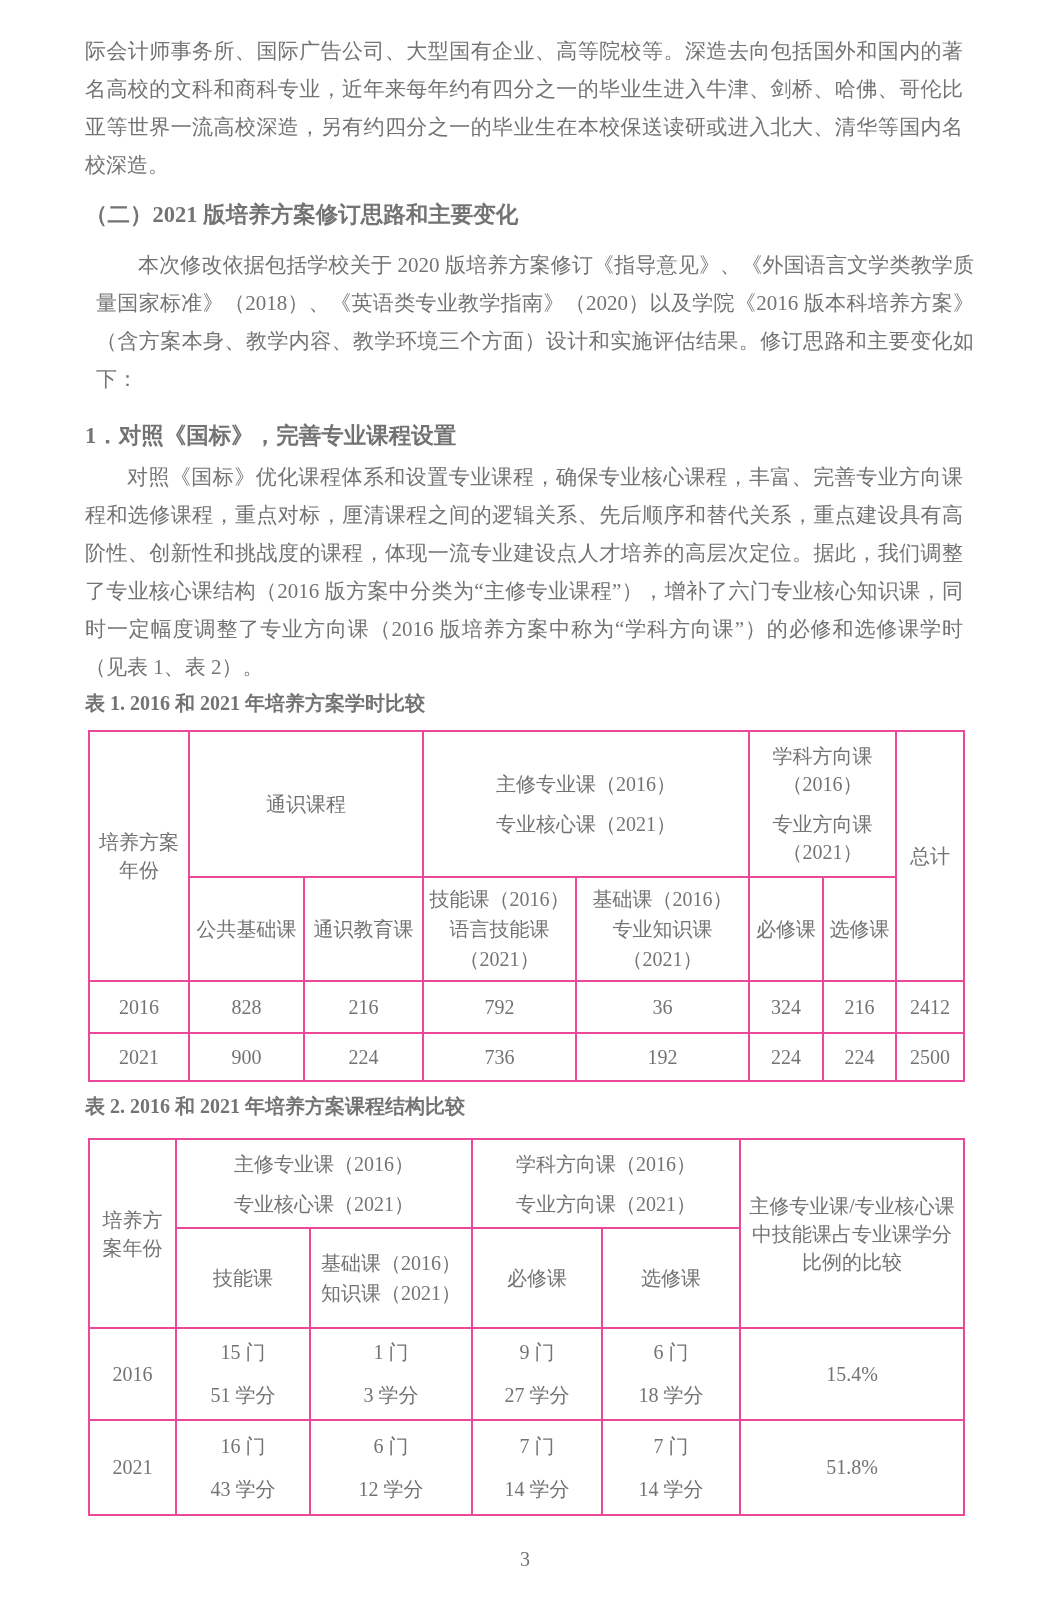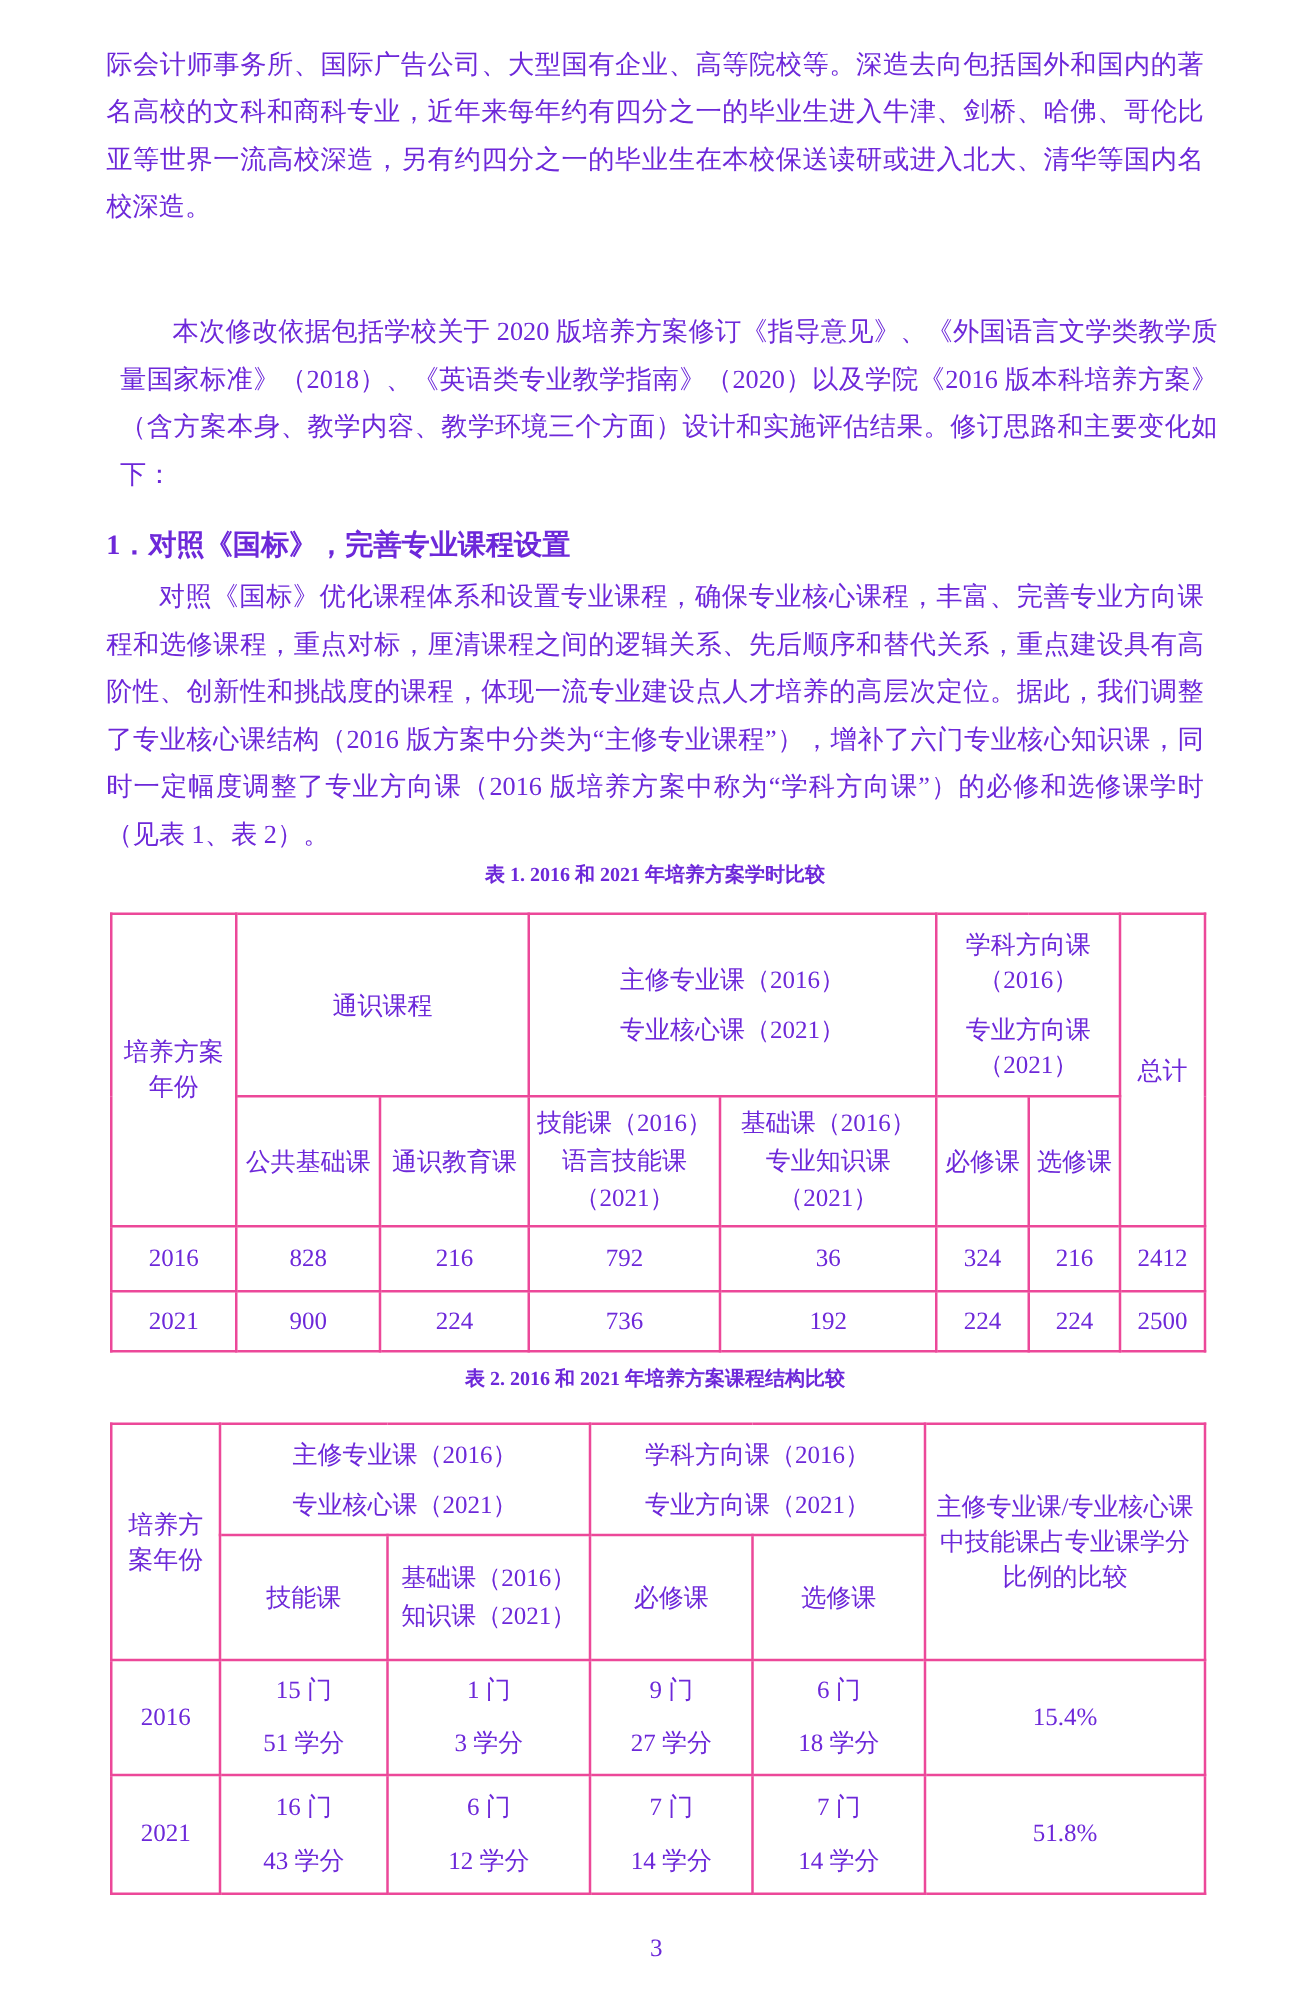"际会计师事务所、国际广告公司、大型国有企业、高等院校等。深造去向包括国外和国内的" .page { color: #6d28d9 -> #737373 }
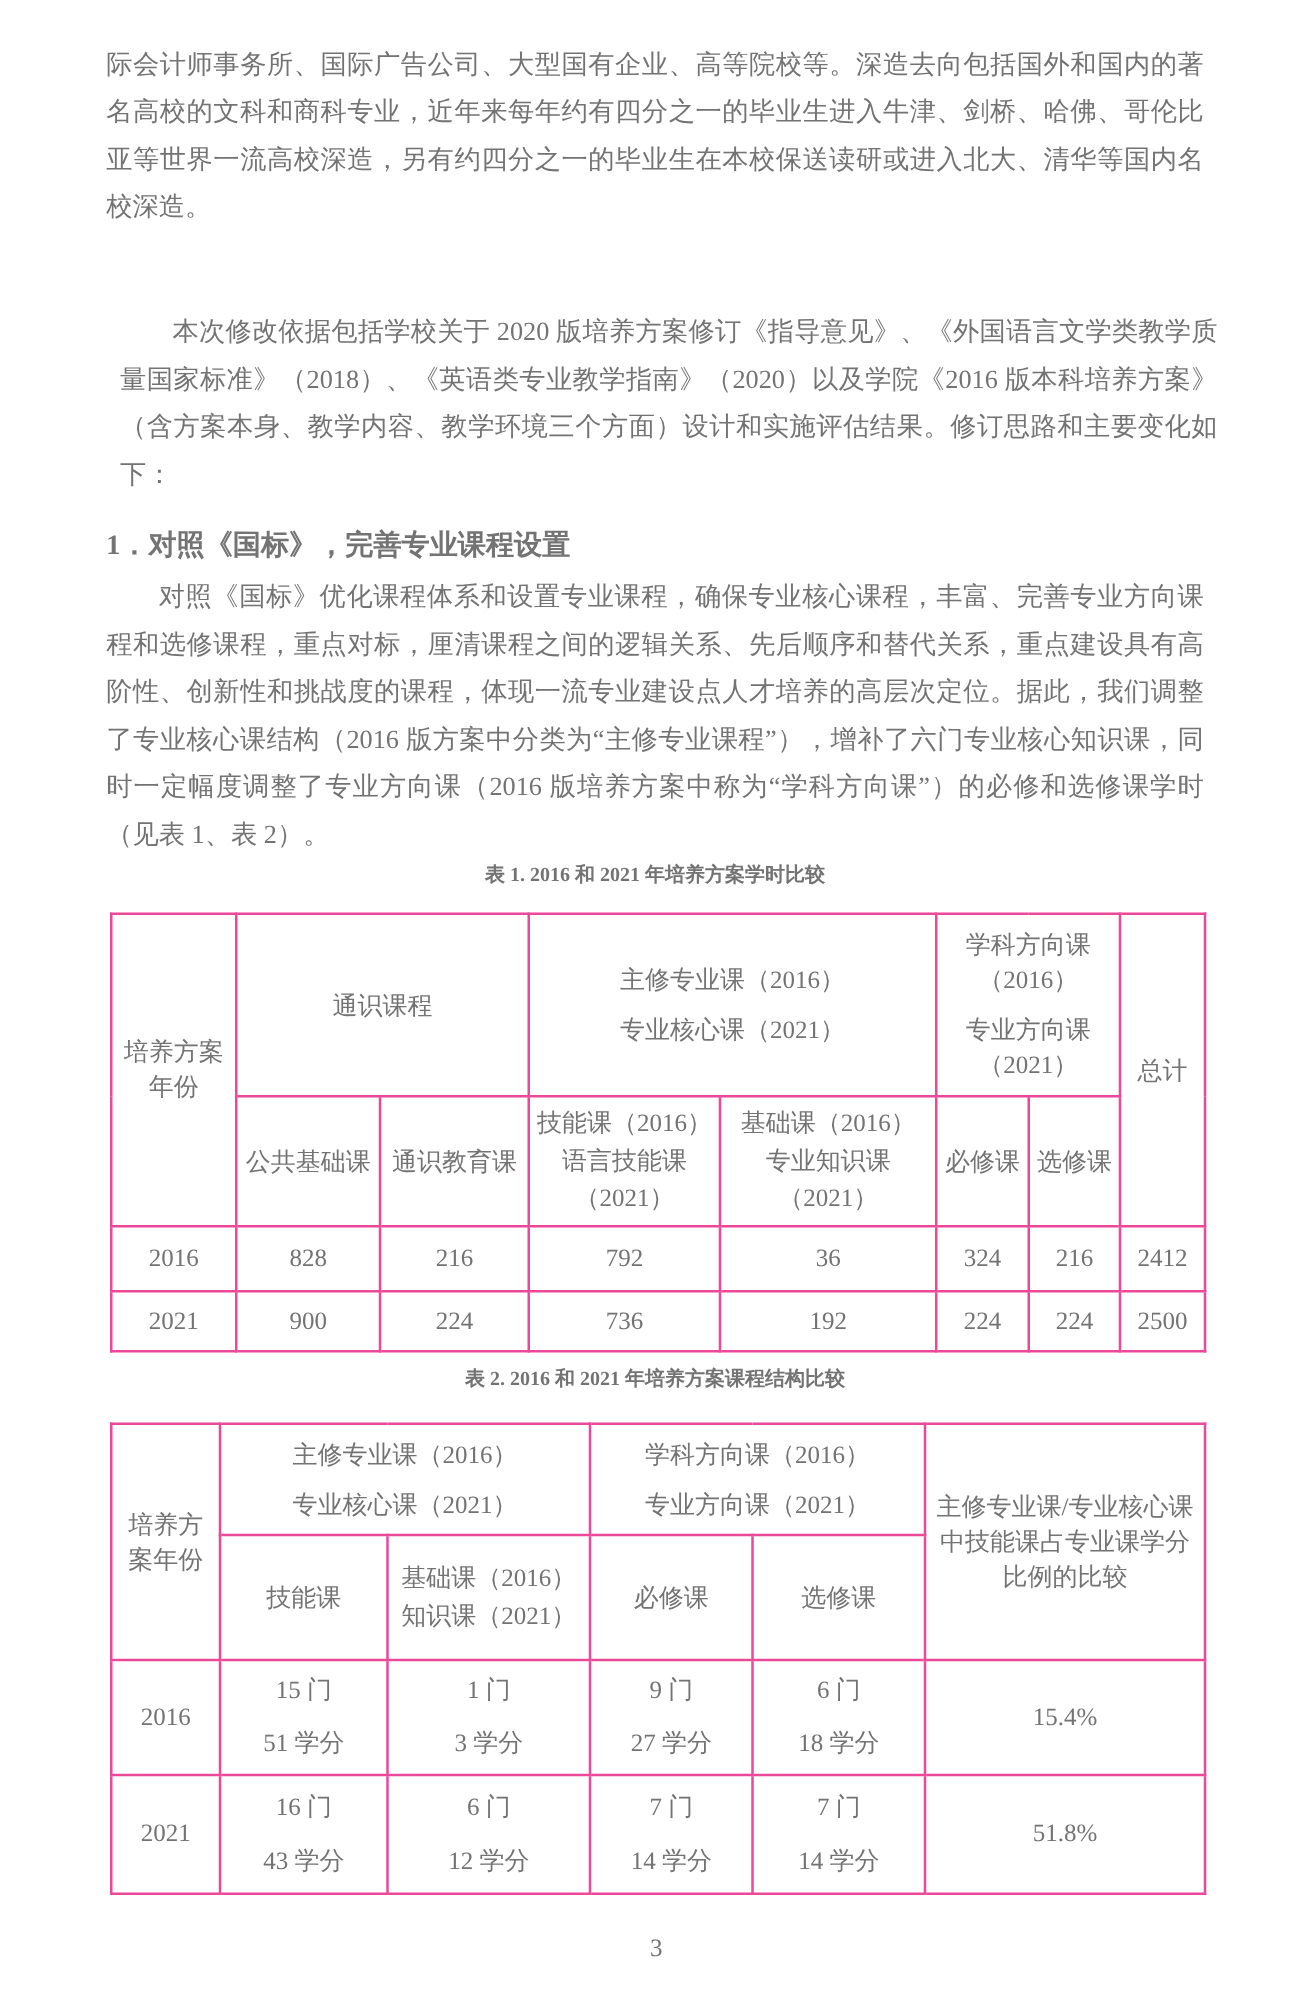"（二）2021 版培养方案修订思路和主要变化" div.sec-head { html: none -> <div>（二）2021 版培养方案修订思路和主要变化</div> }
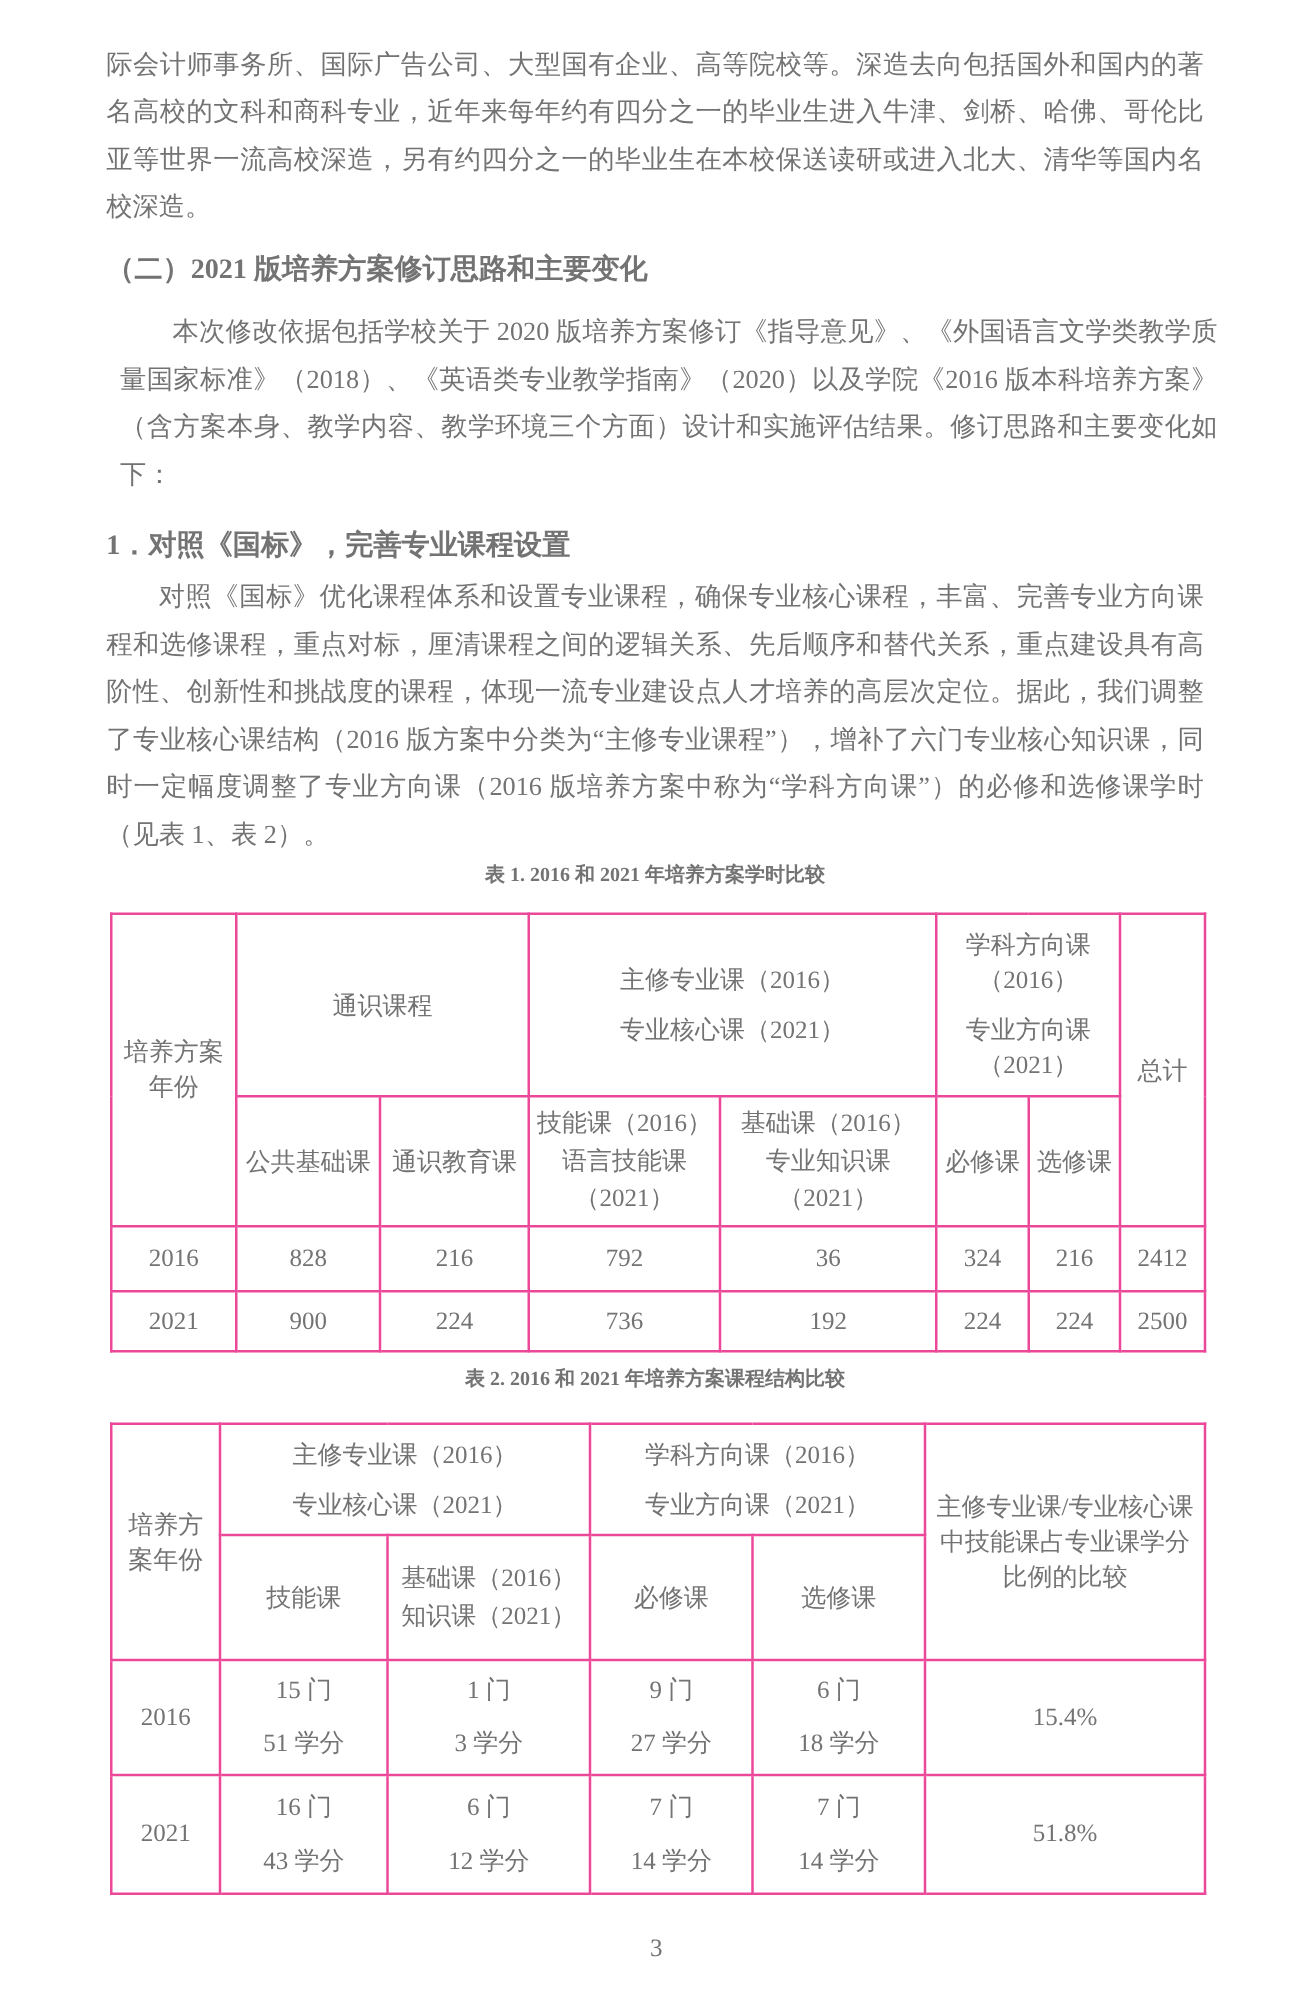"表 1. 2016 和 2021" .tbl-caption { font-size: 16px -> 20px; text-align: center -> left }
